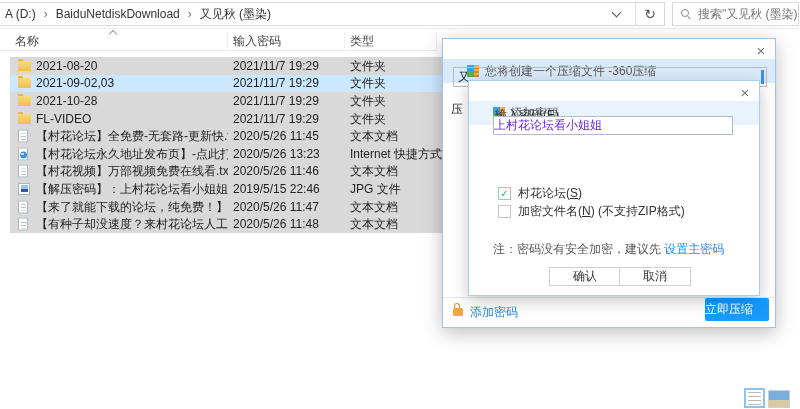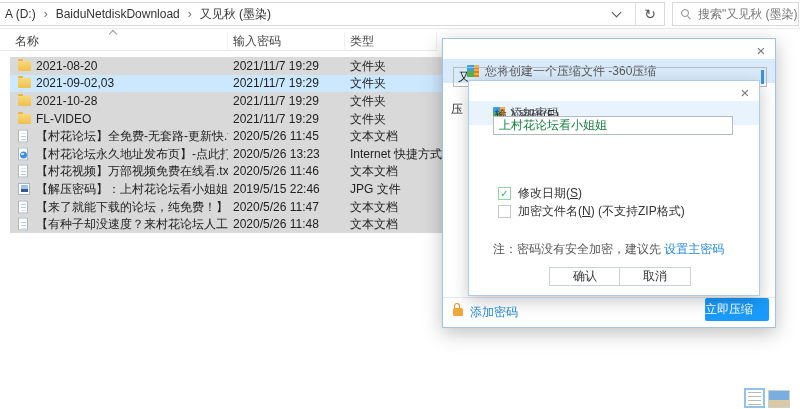"上村花论坛看小姐姐" .pwd-input { color: #15803d -> #6d28d9; padding-left: 5px -> none }
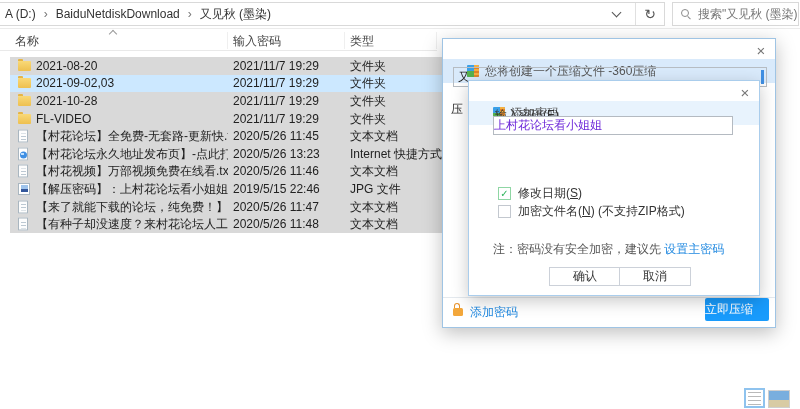"修改日期(" span { text: 修改日期 -> 村花论坛 }
